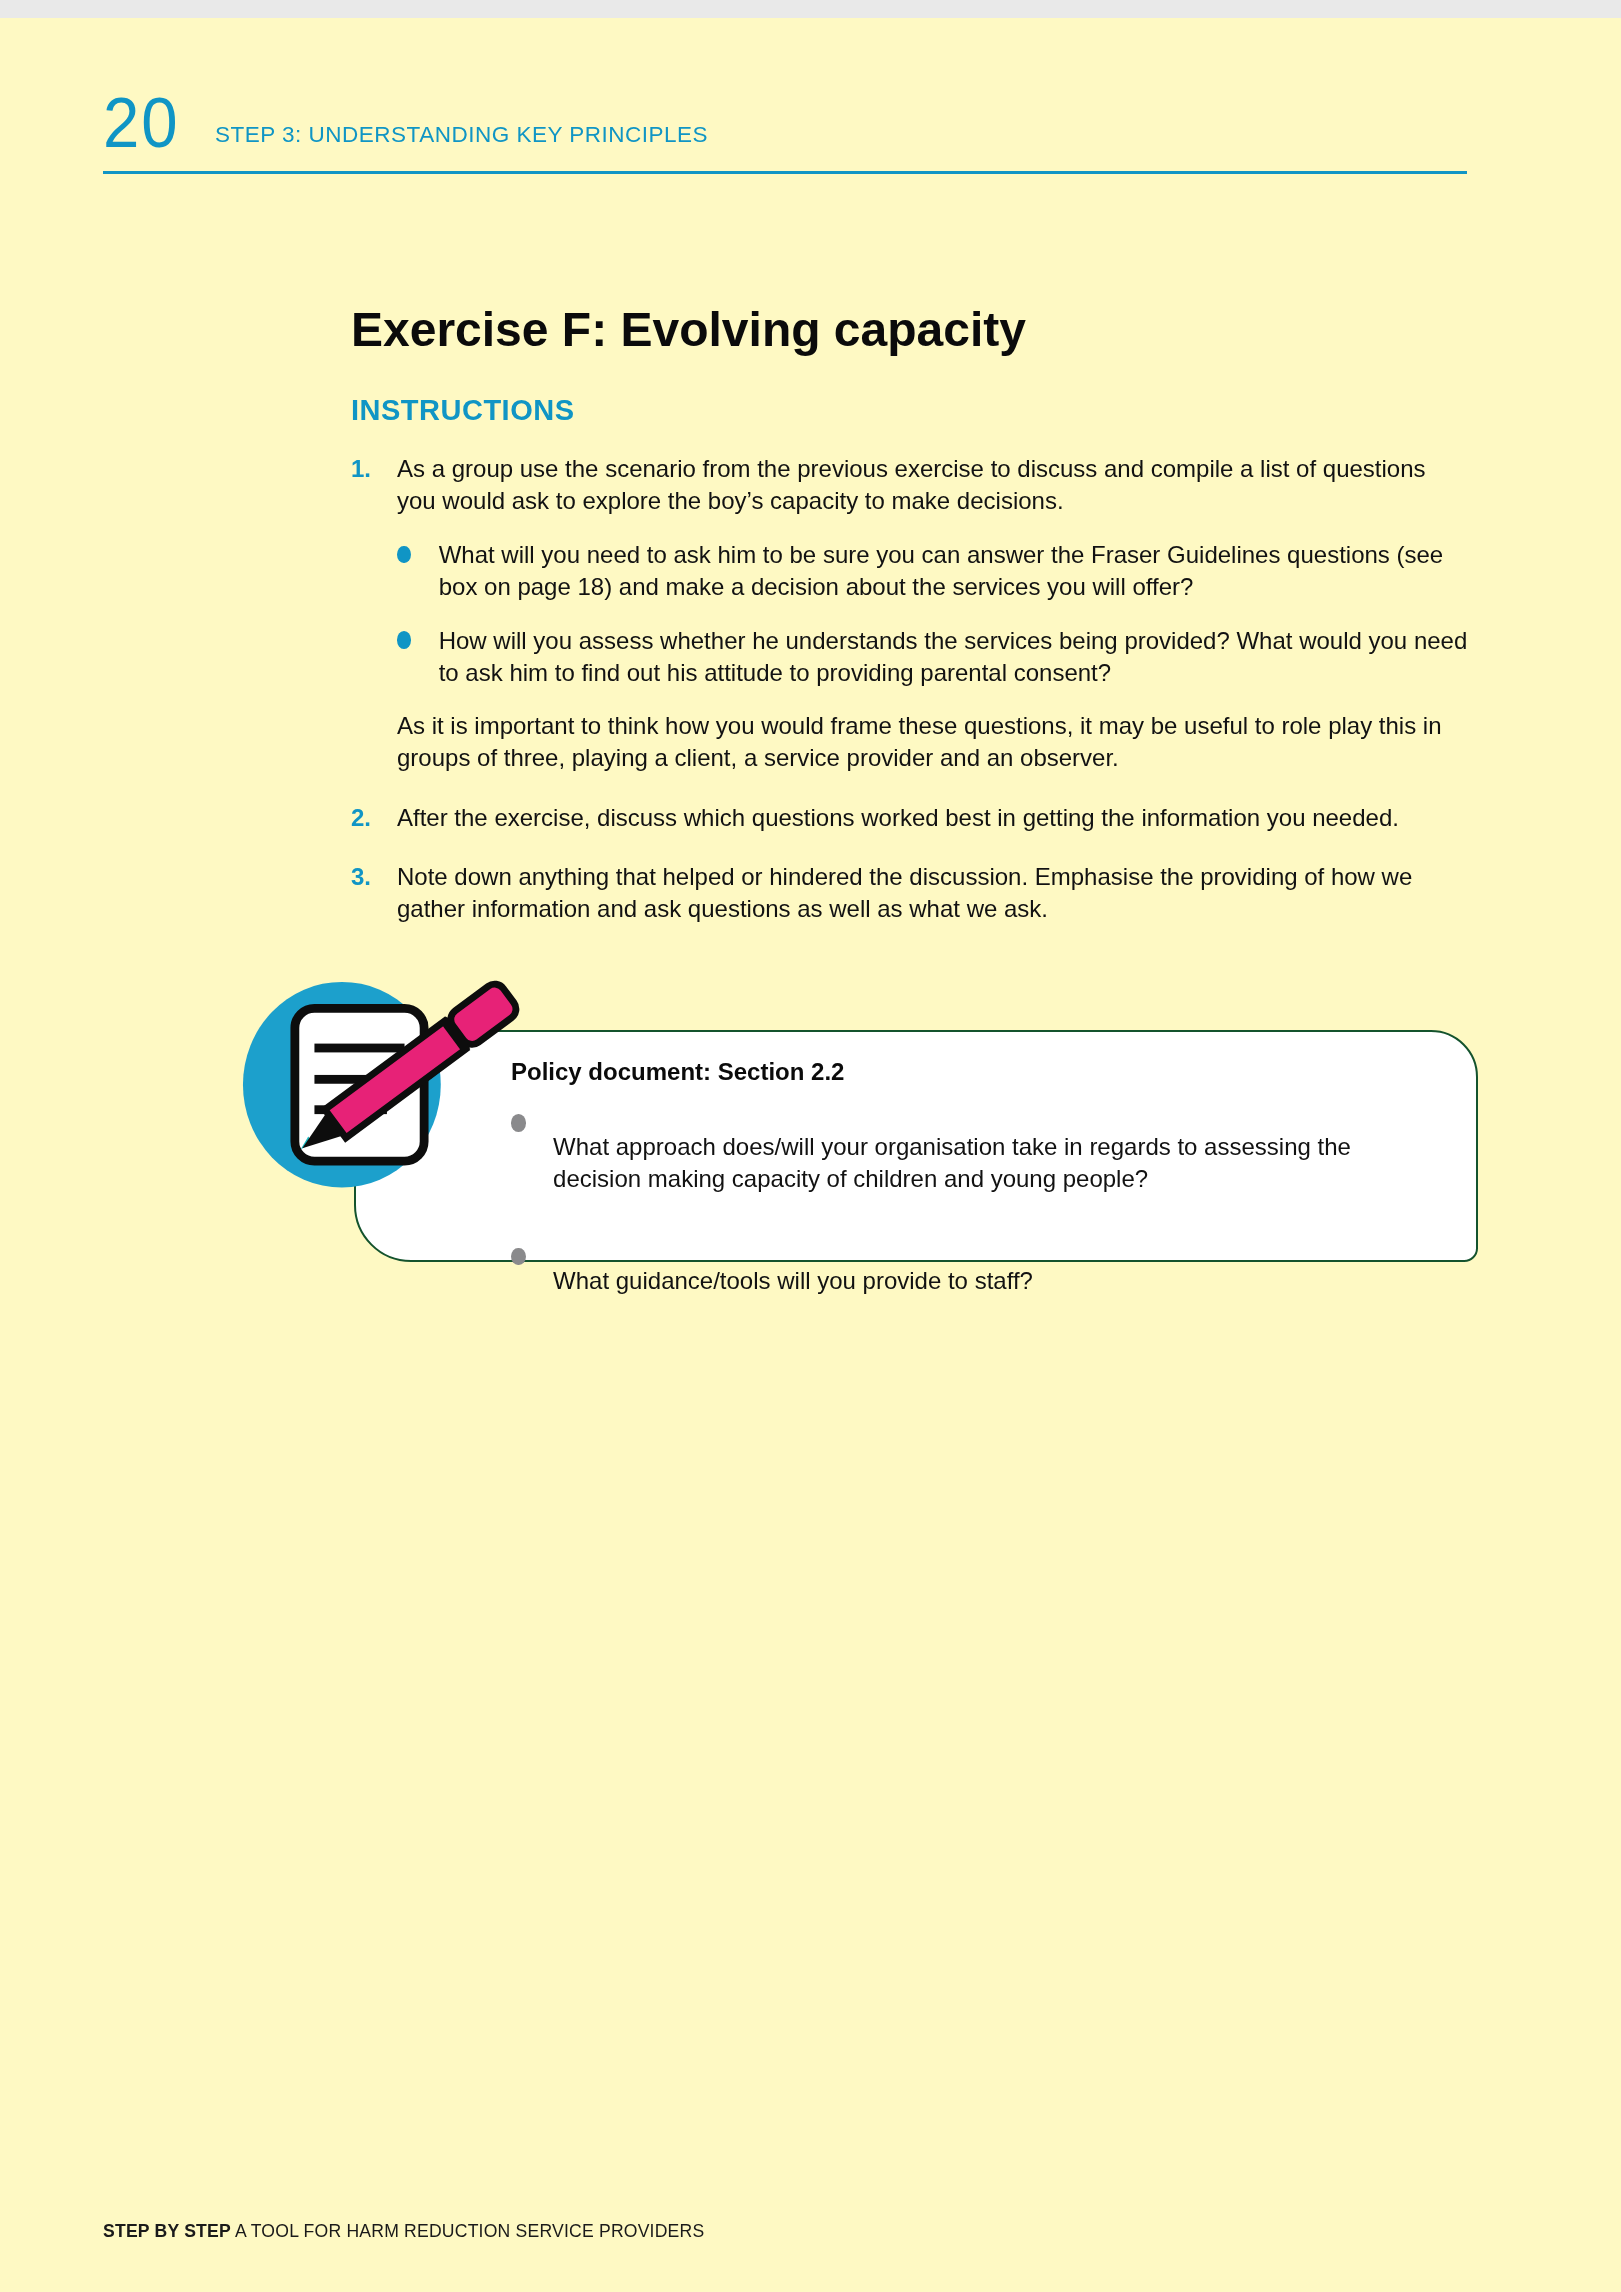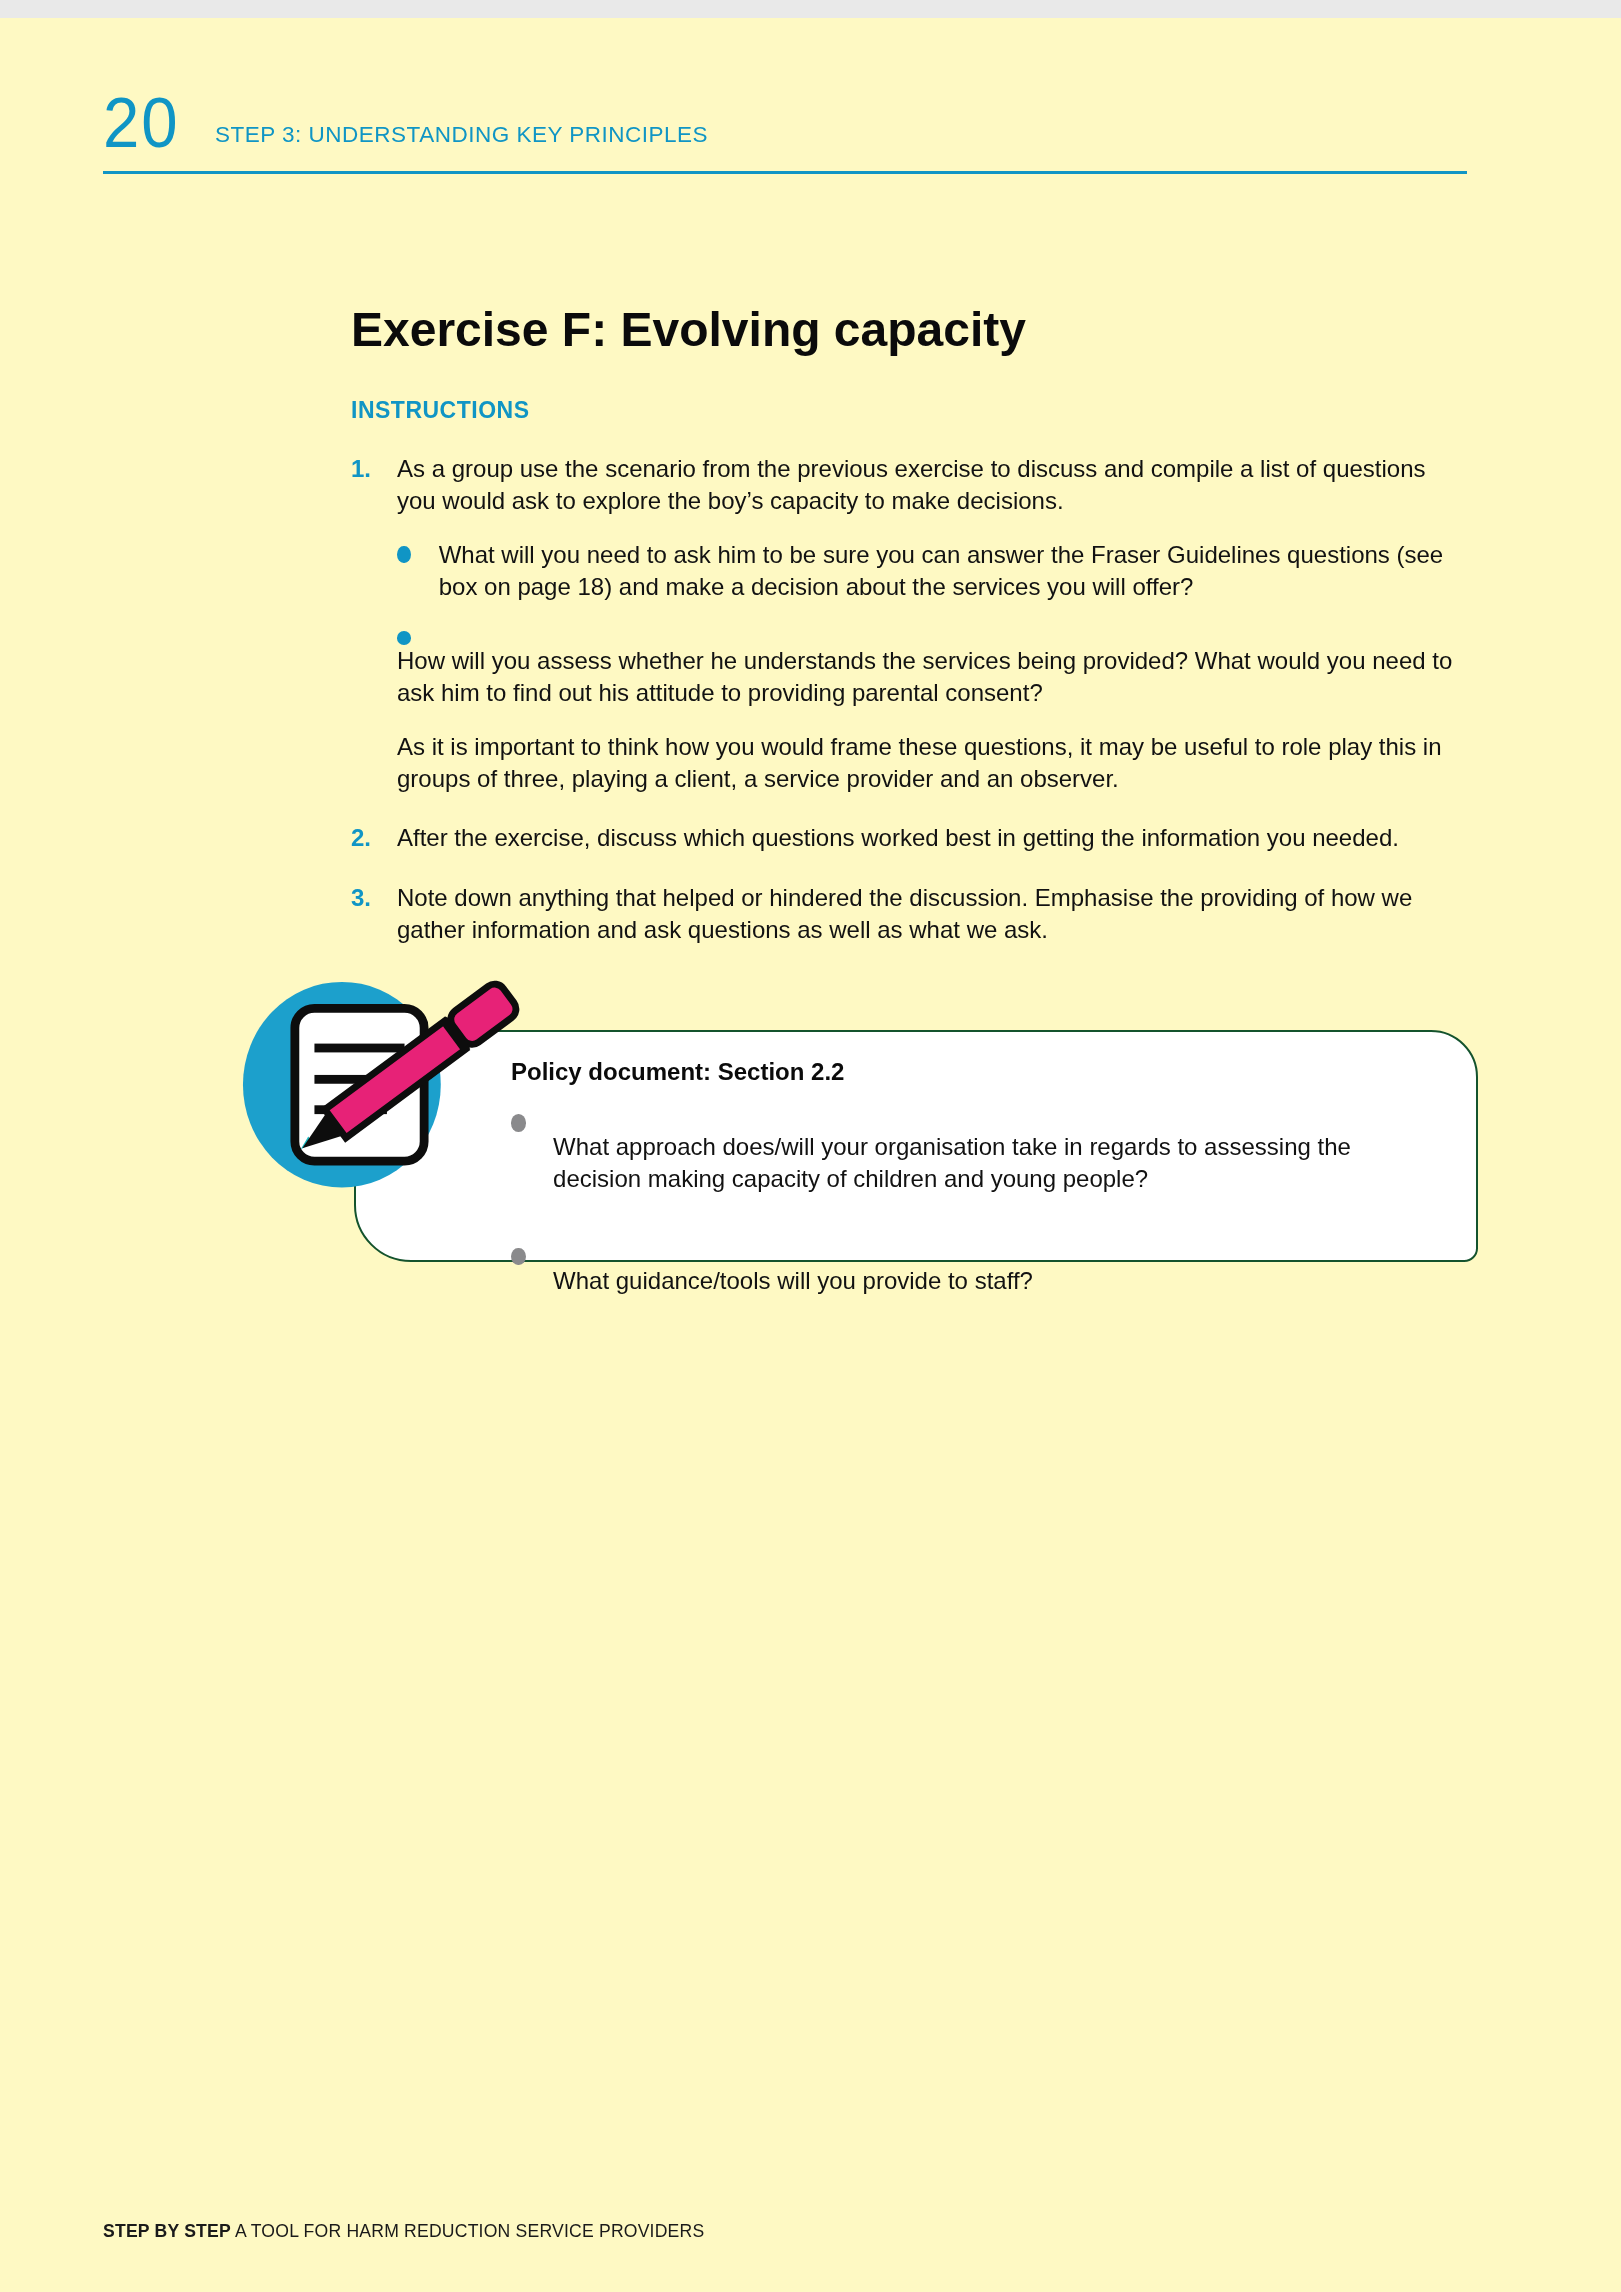"INSTRUCTIONS" h2.sub { font-size: 23px -> 29px }
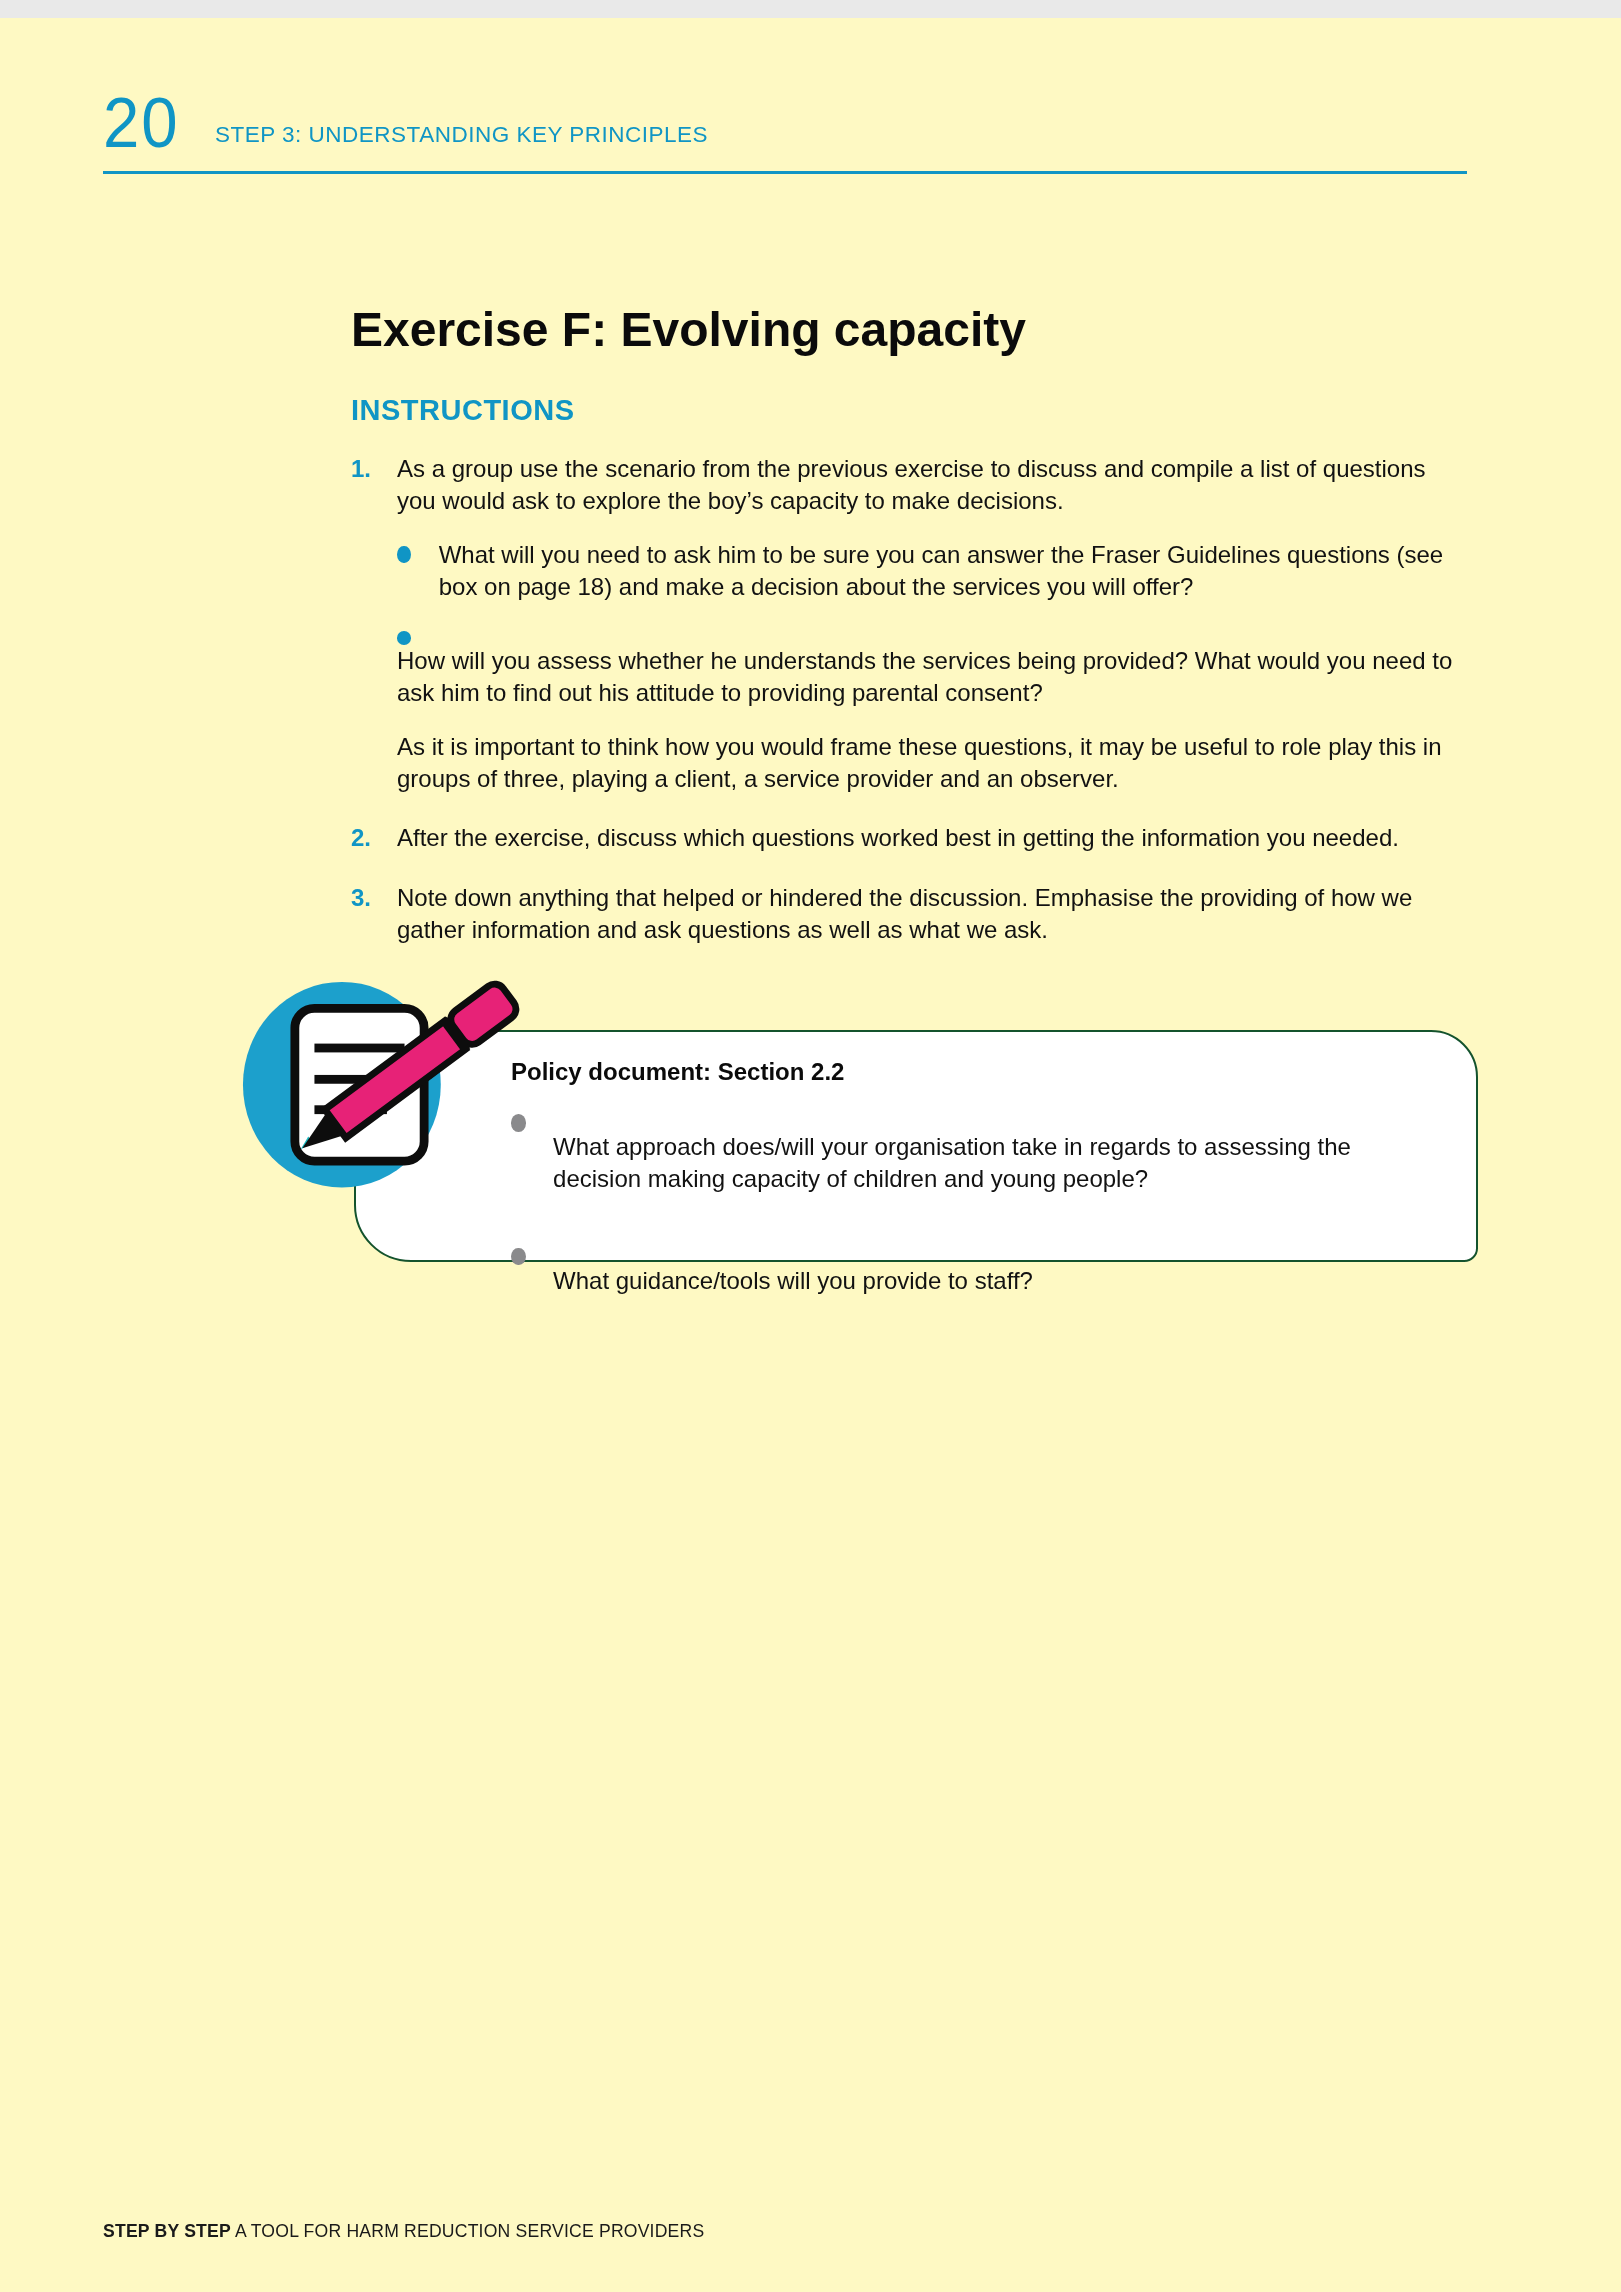"How will you assess whether" .brow + .brow { flex-direction: column -> none }
